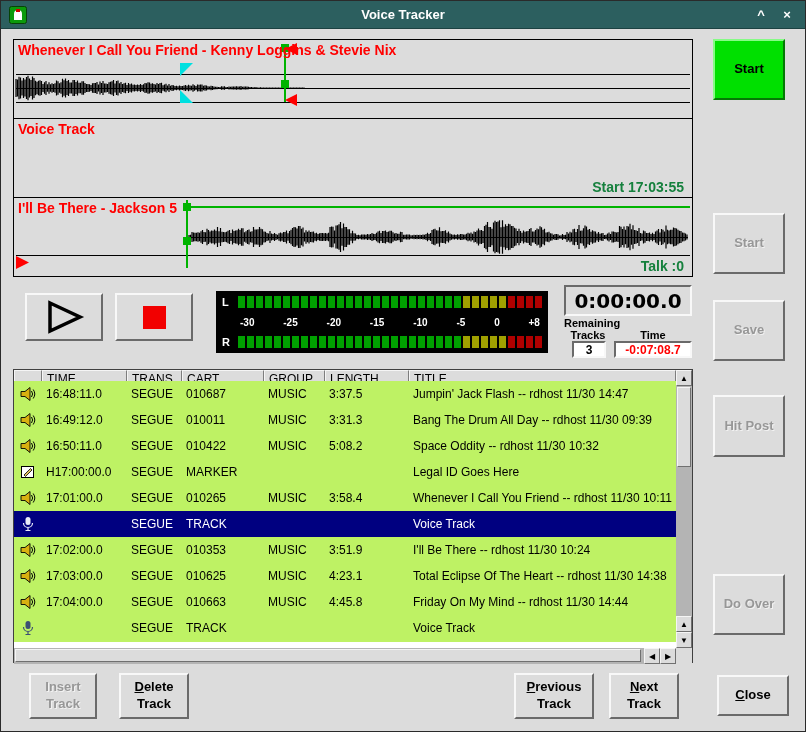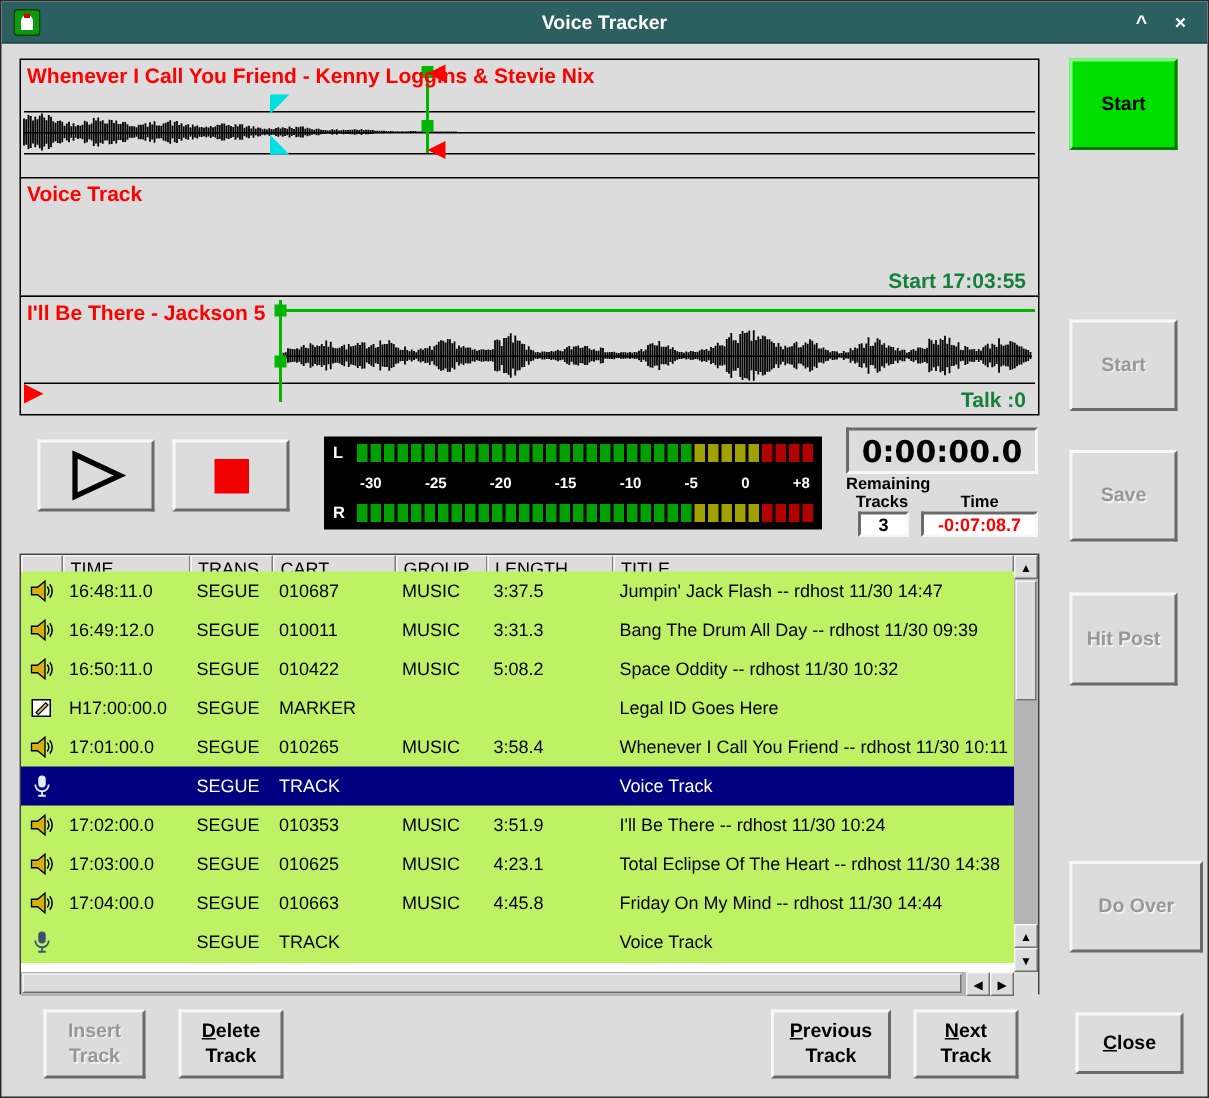"Do Over" div.btn { width: 89px -> 72px }
